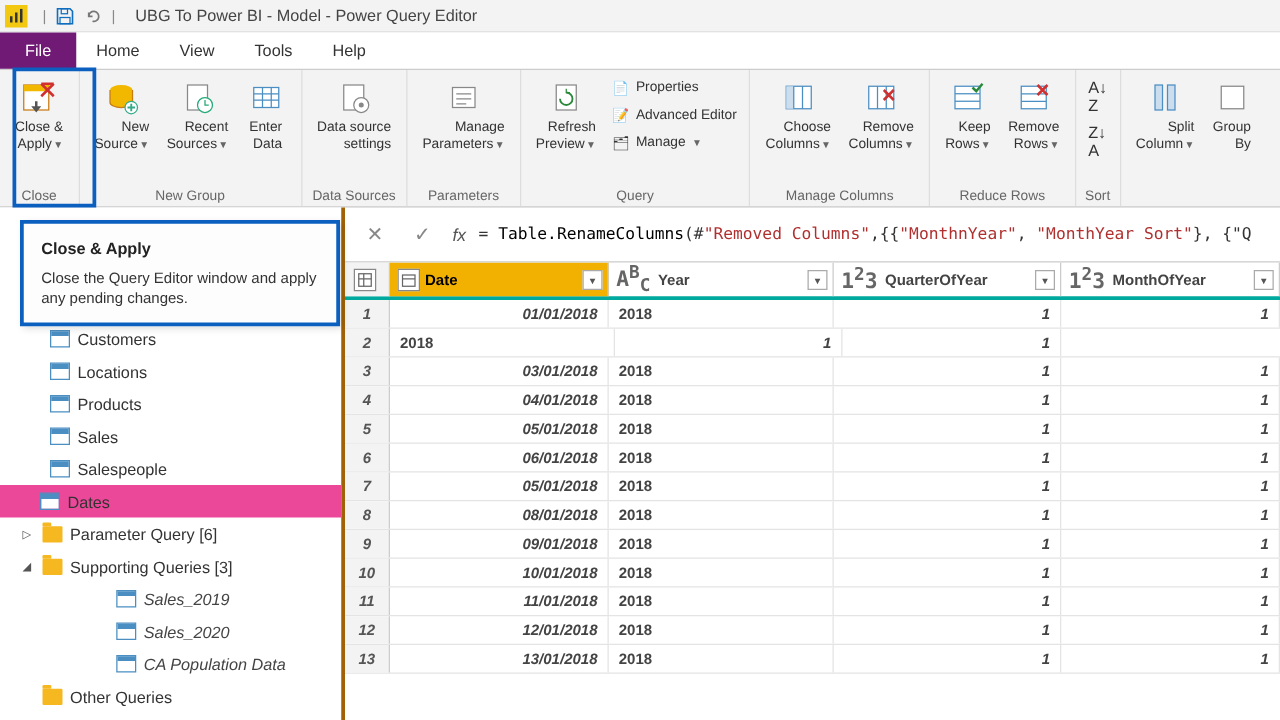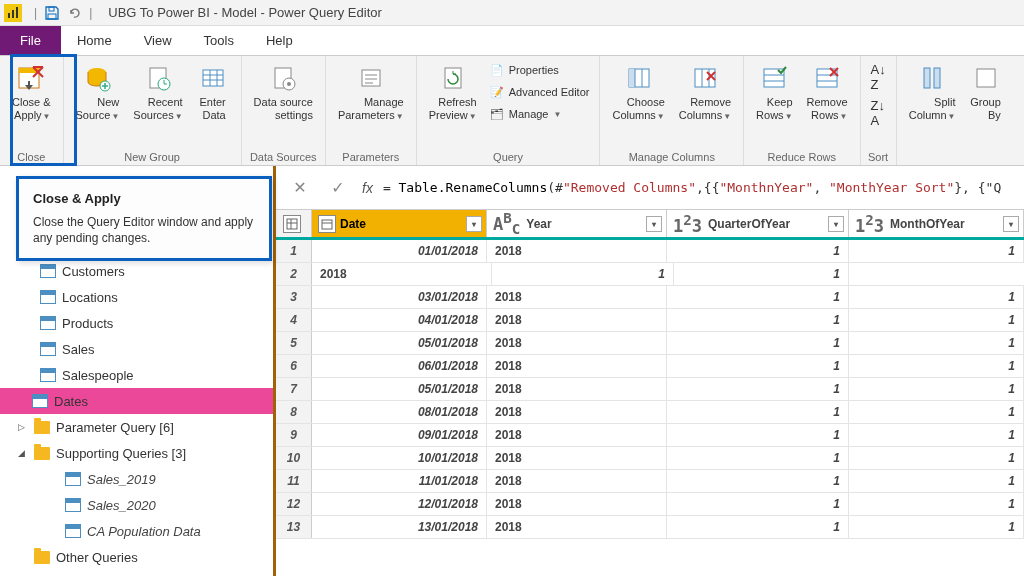"Sales_2019" .query-item.sub { margin-left: 37px -> none; padding-left: 28px -> 93px }
